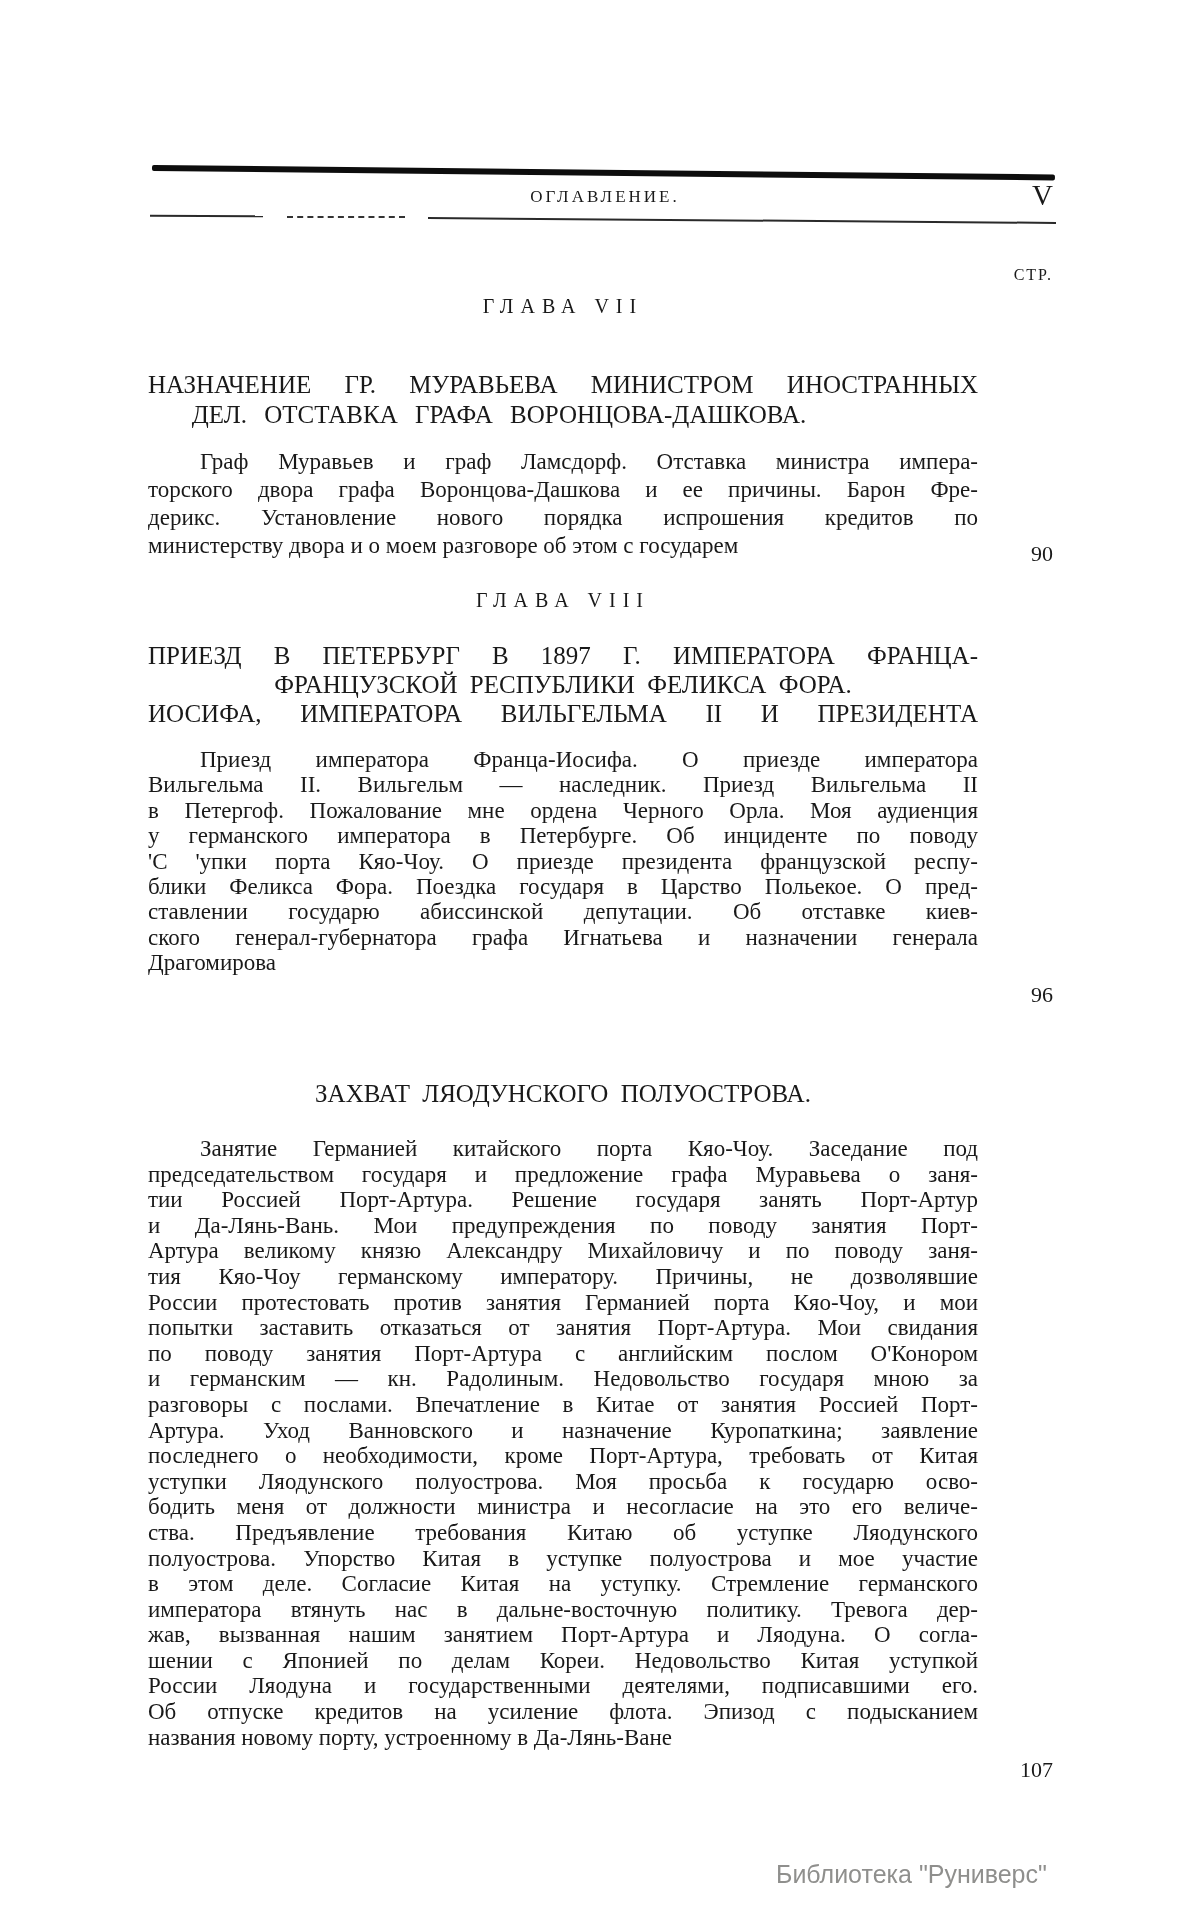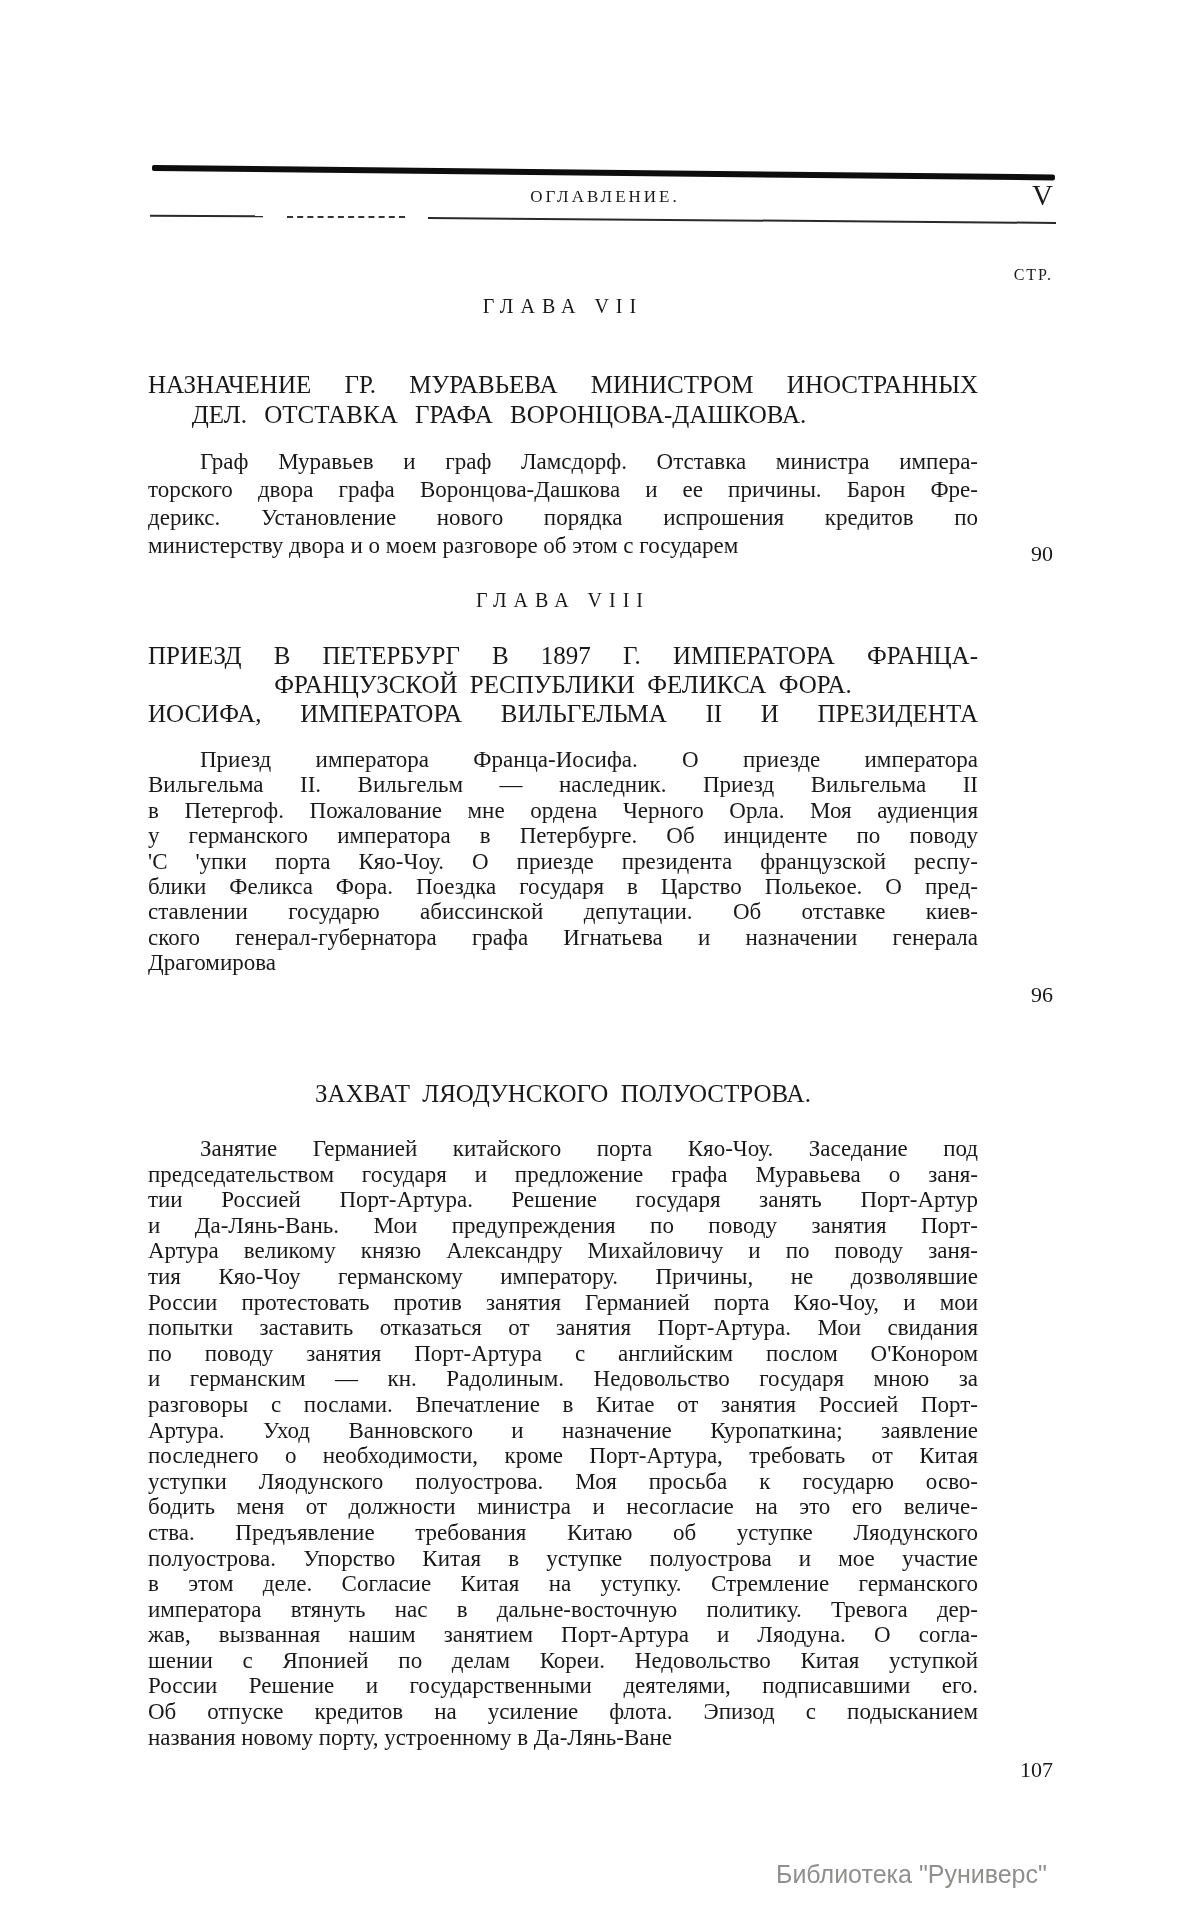"России Решение и государственными" div.body-line { text: Решение -> Ляодуна }
